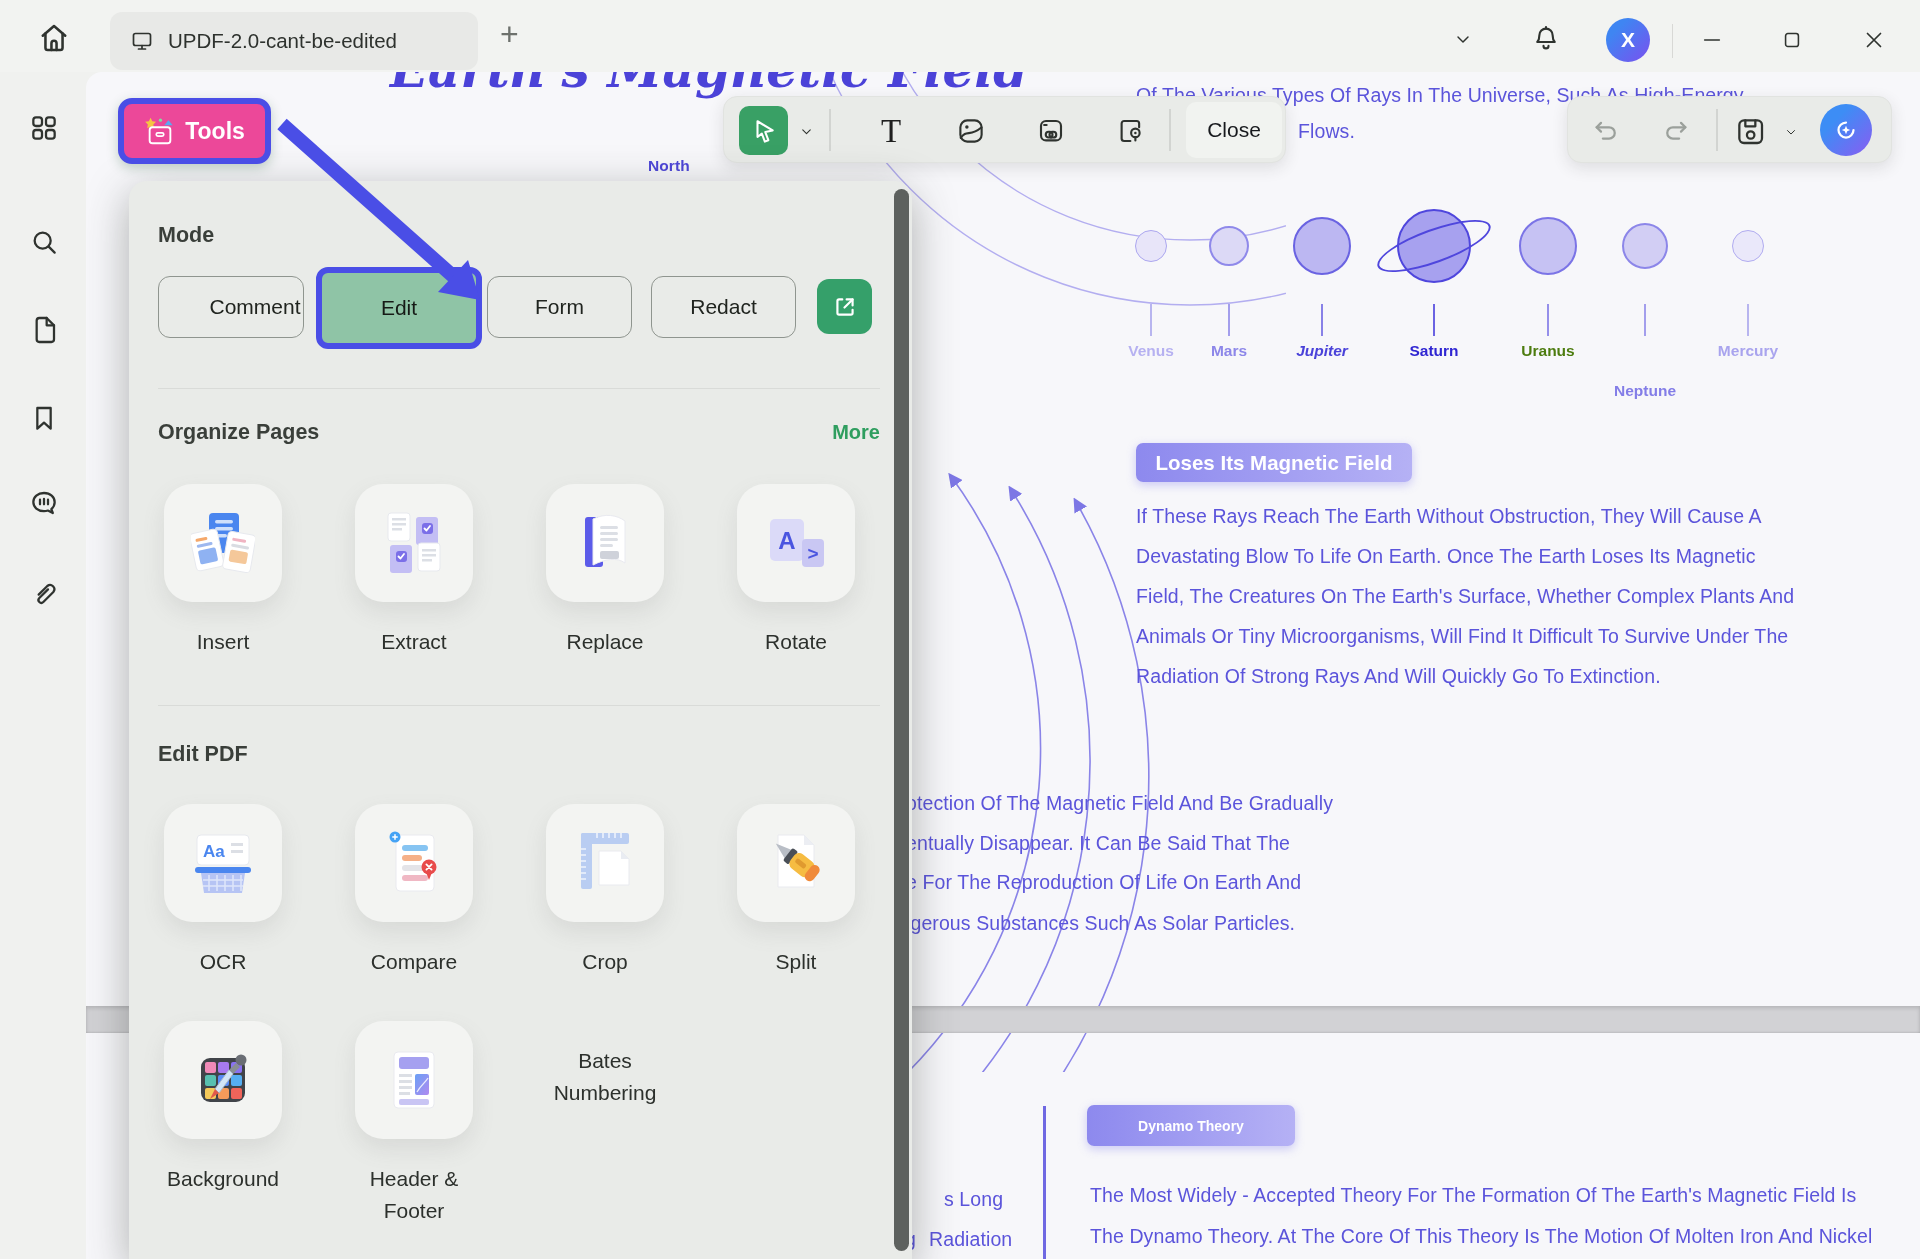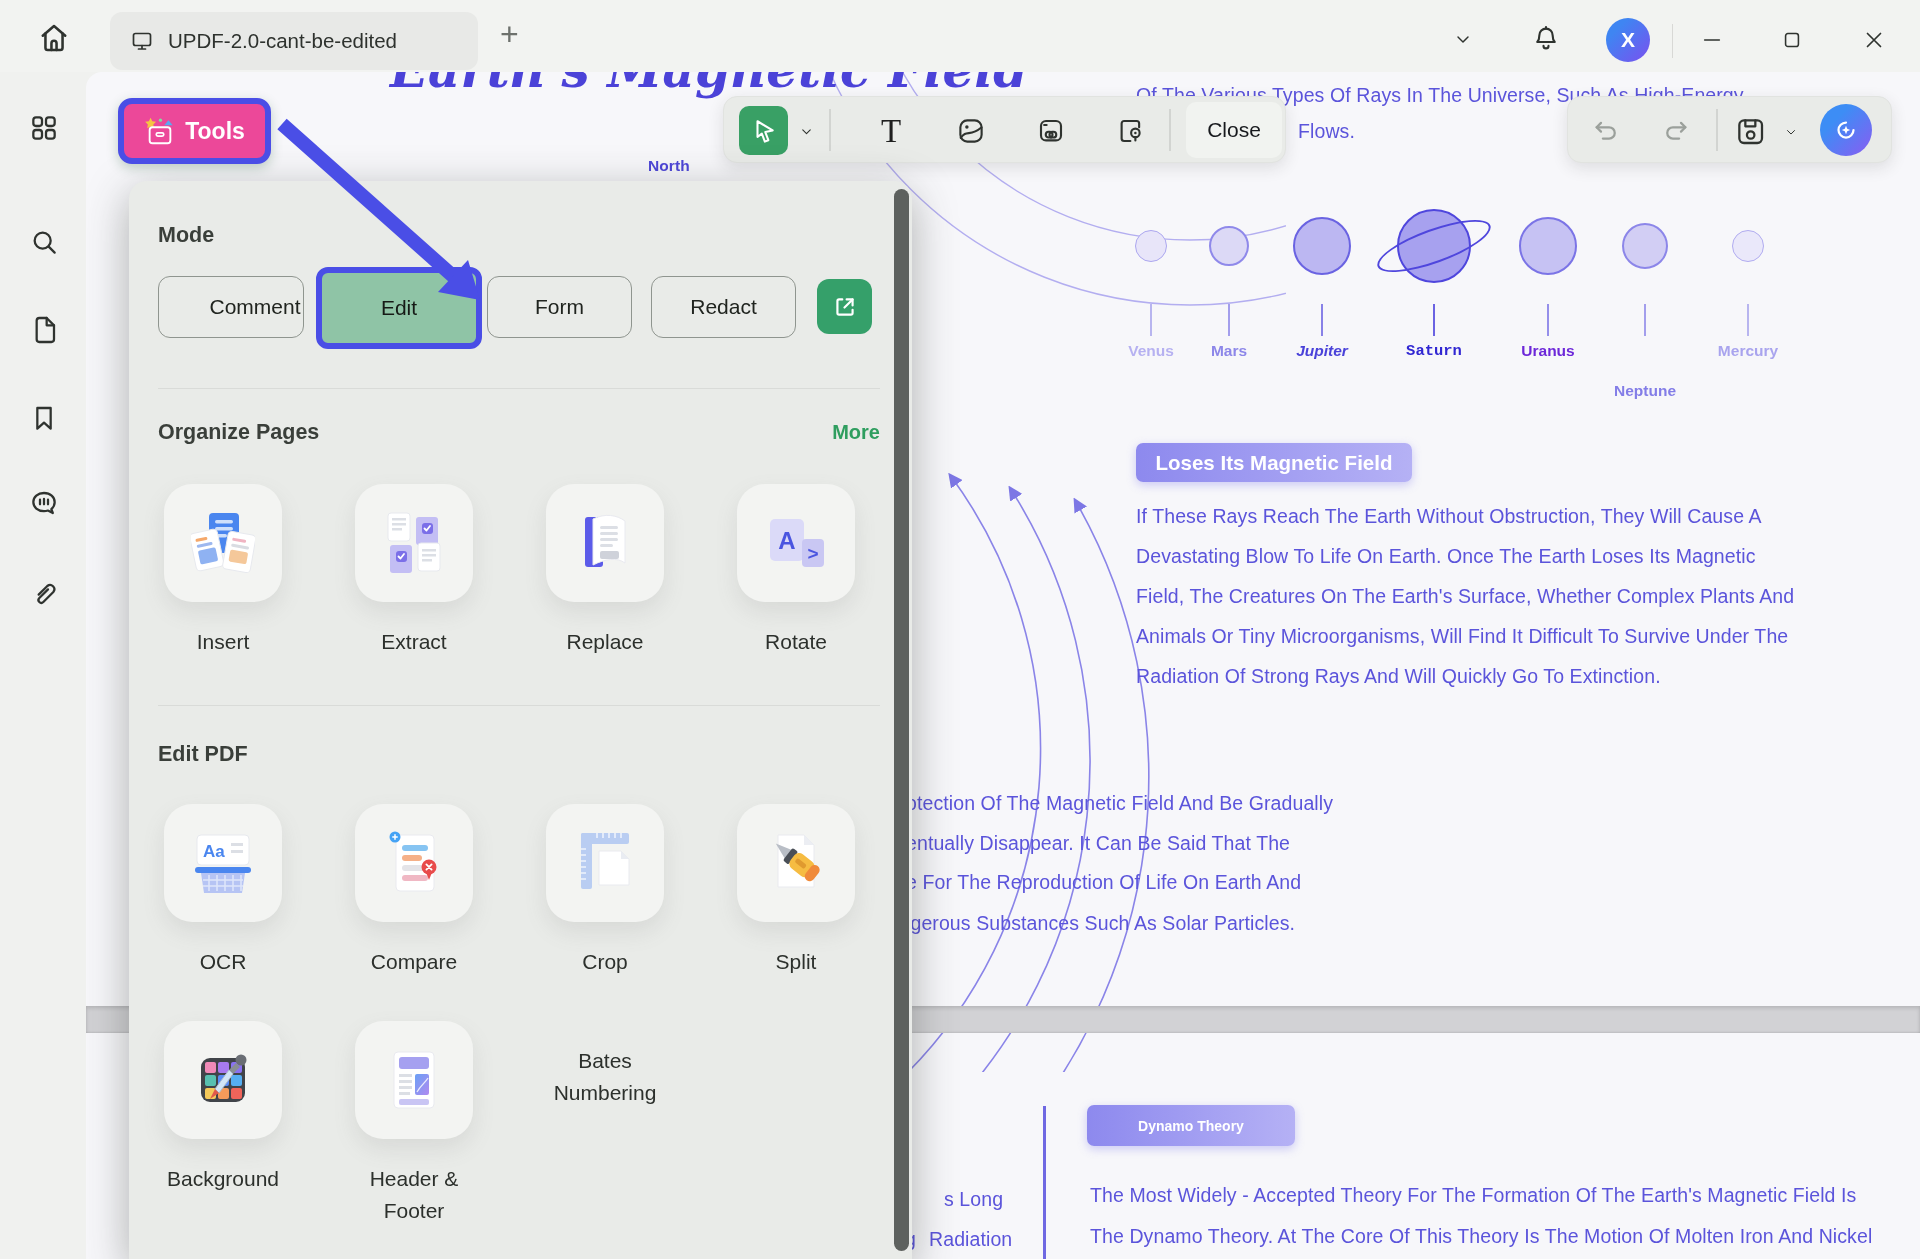"Saturn" div.plabel { font-family: Liberation Mono, monospace -> none }
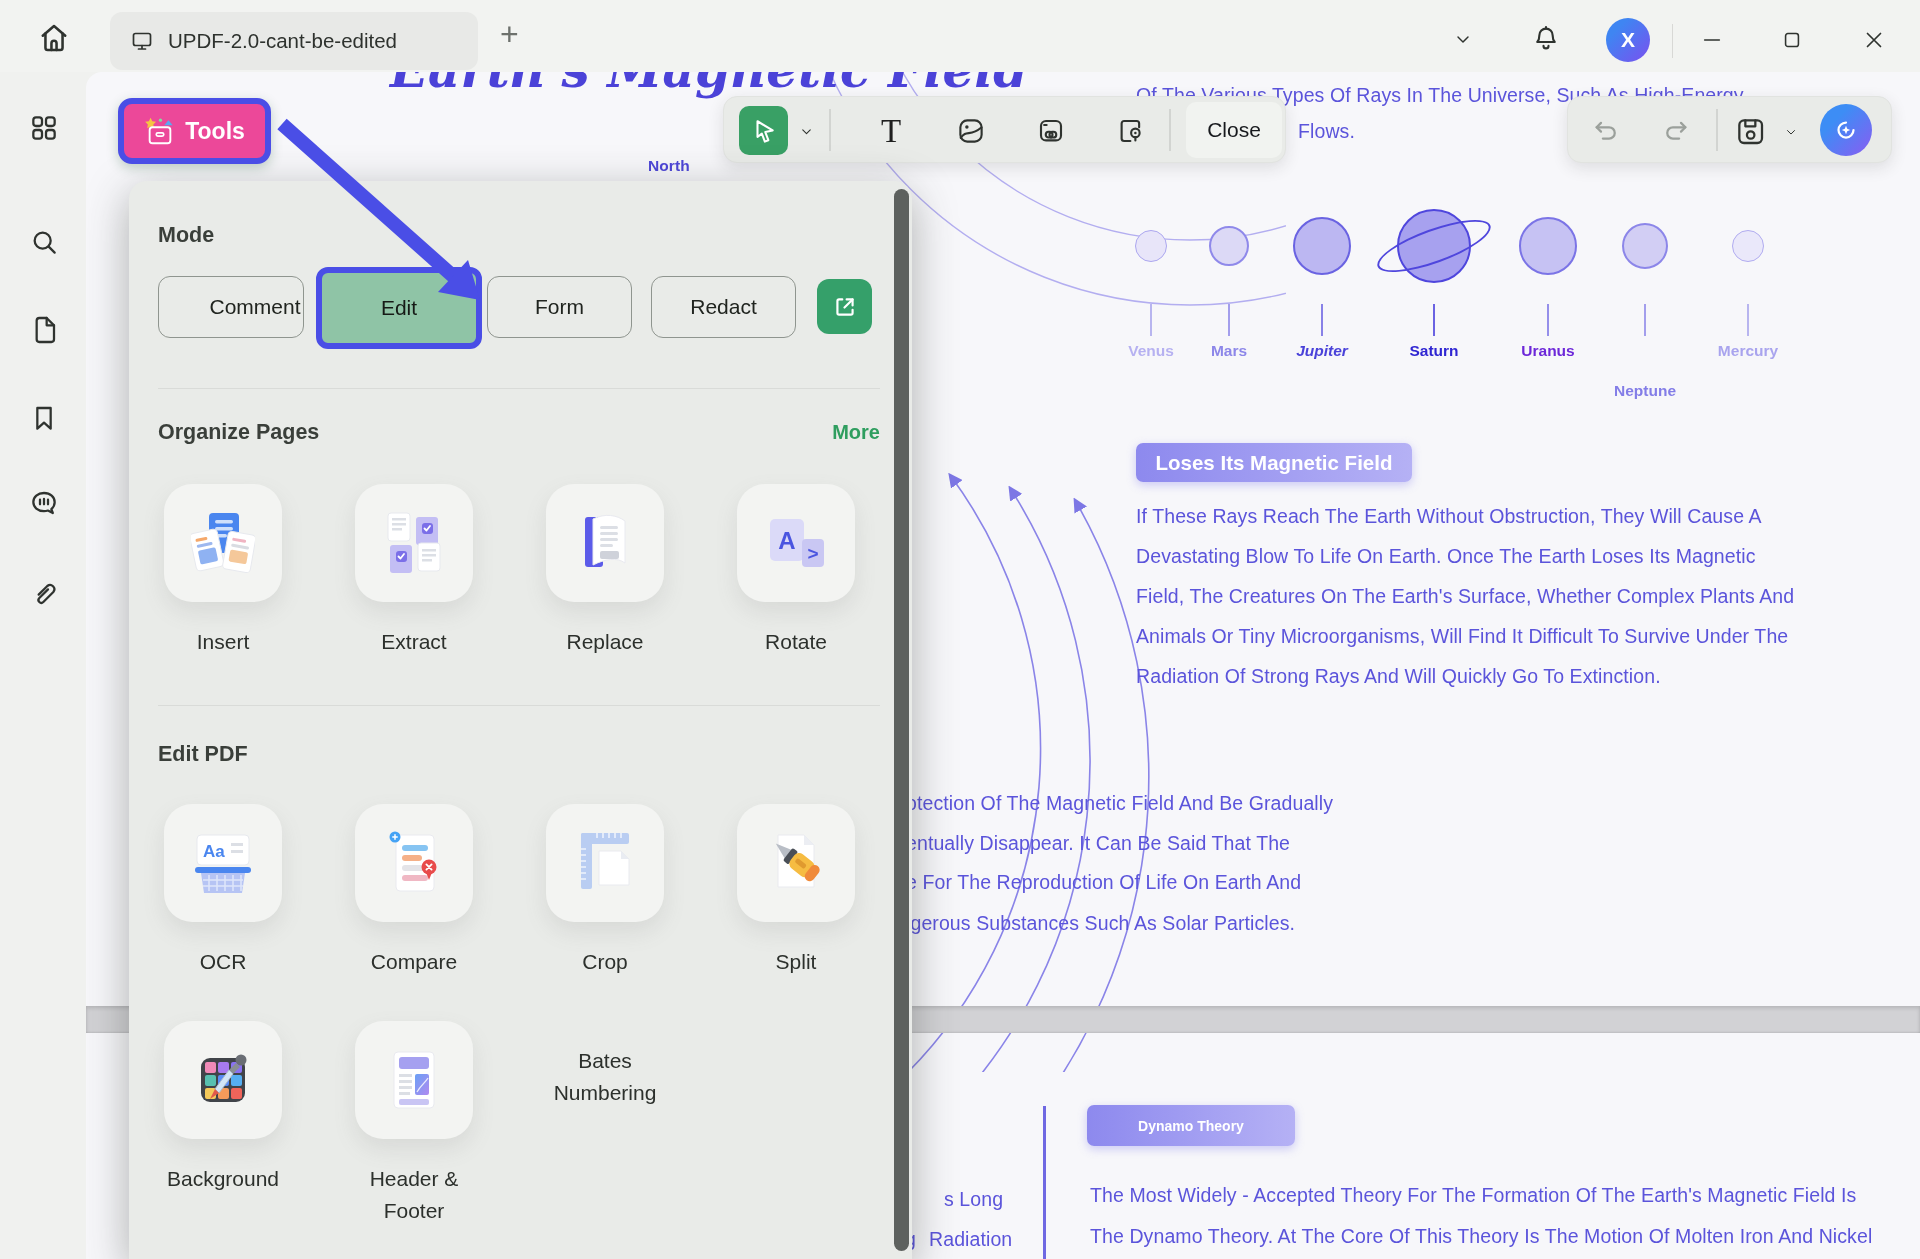"Uranus" div.plabel { color: #6d28d9 -> #4d7c0f }
